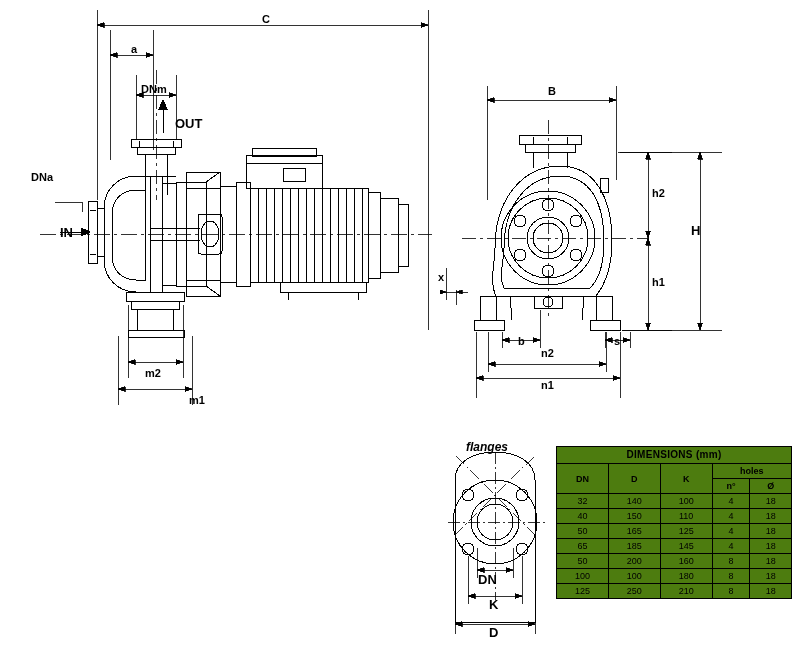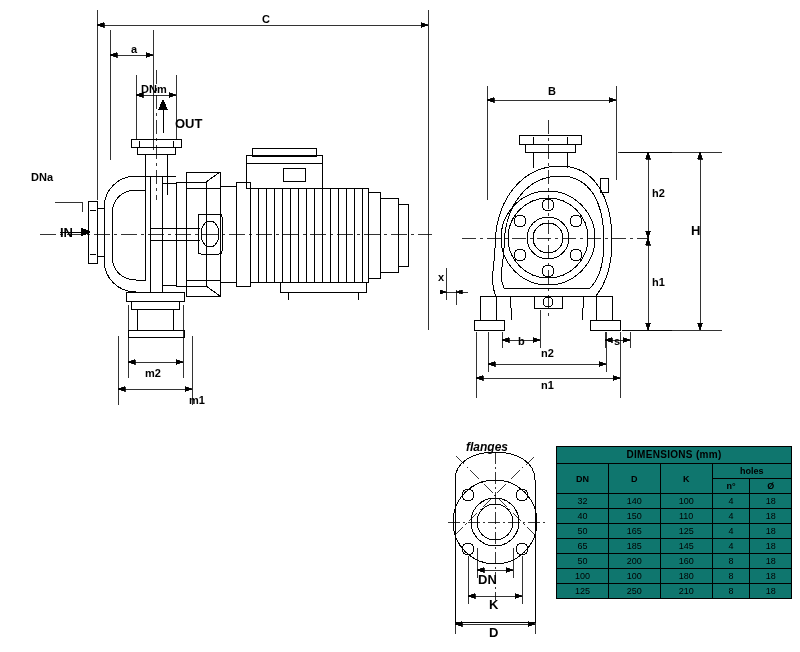"DIMENSIONS (mm)" #dims-table { background: #0f766e -> #4d7c0f }
